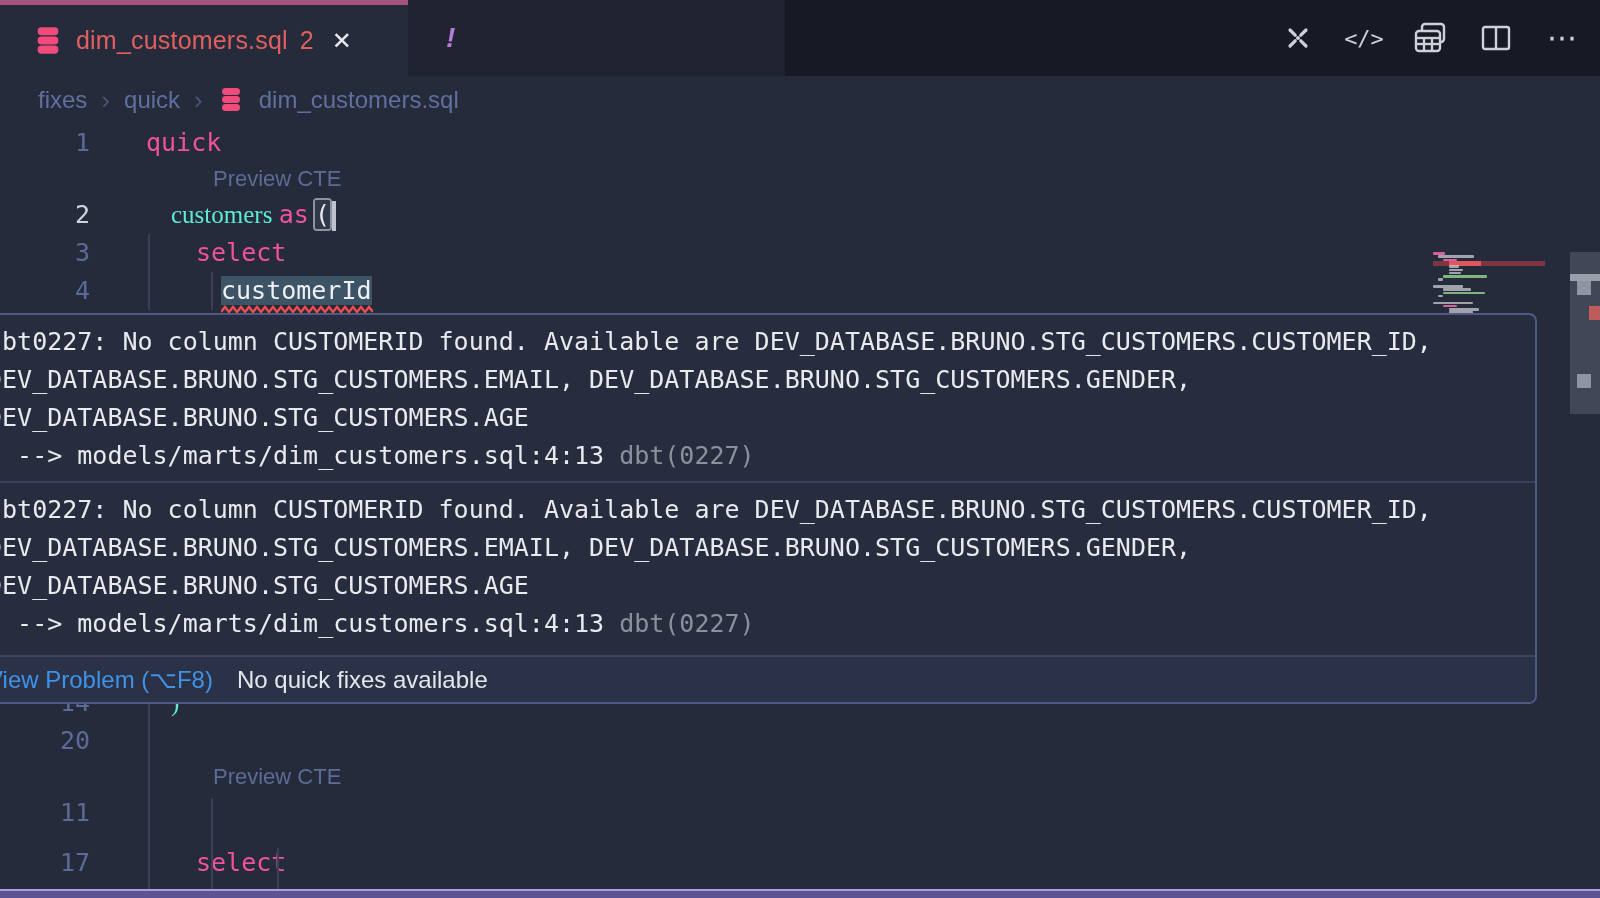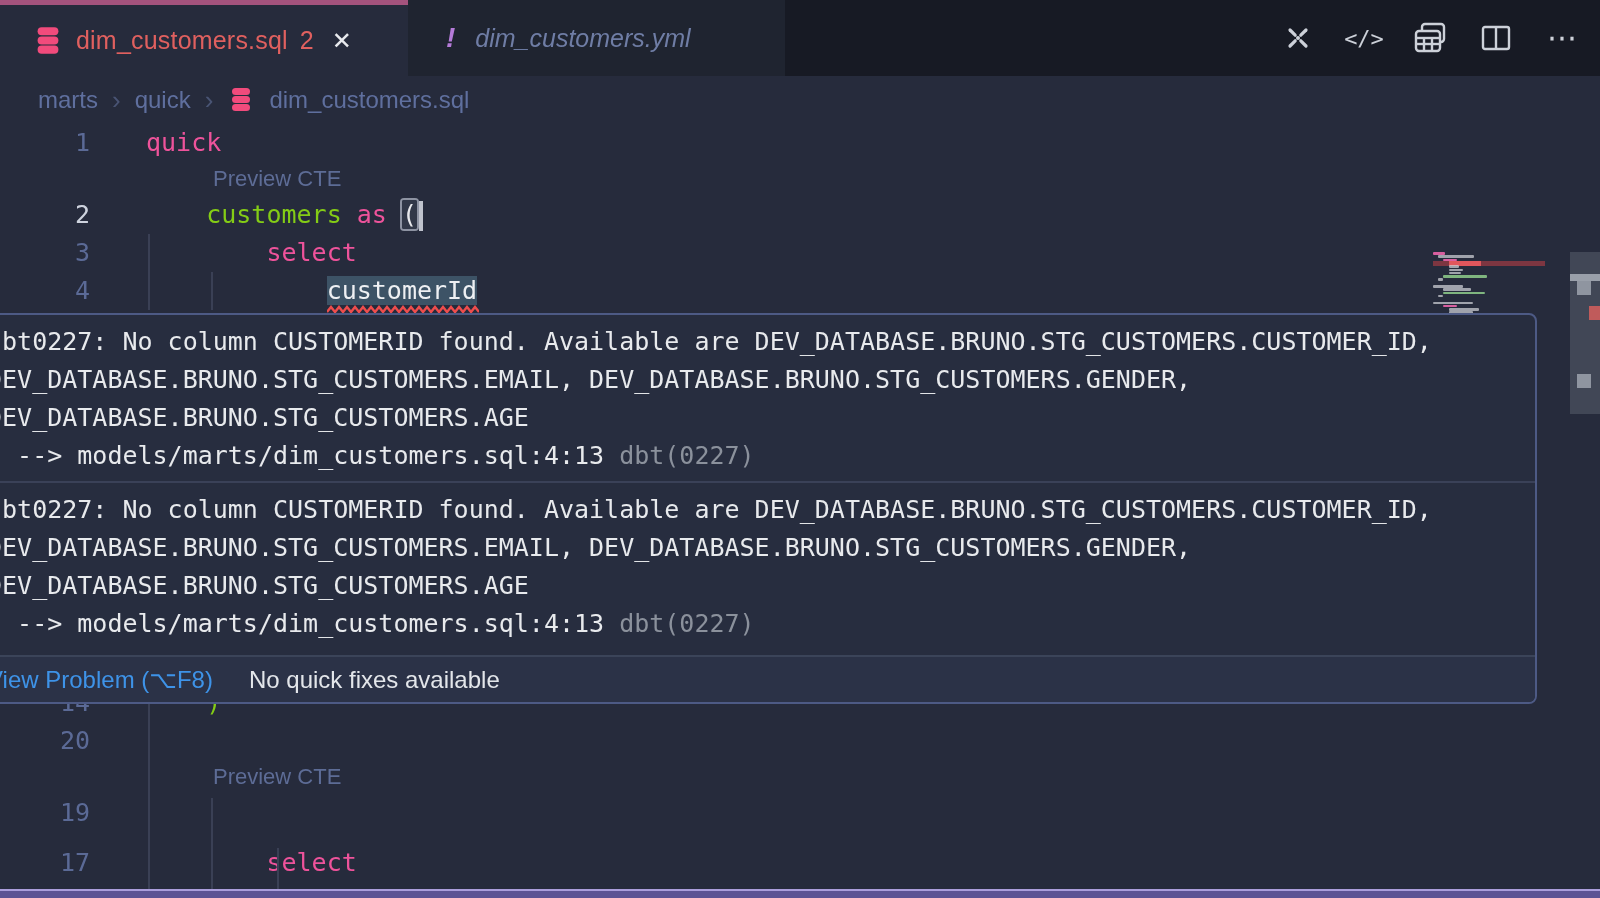"dim_customers.yml" span.tab-label-italic { html: <span>dim_customers.yml</span> -> none }
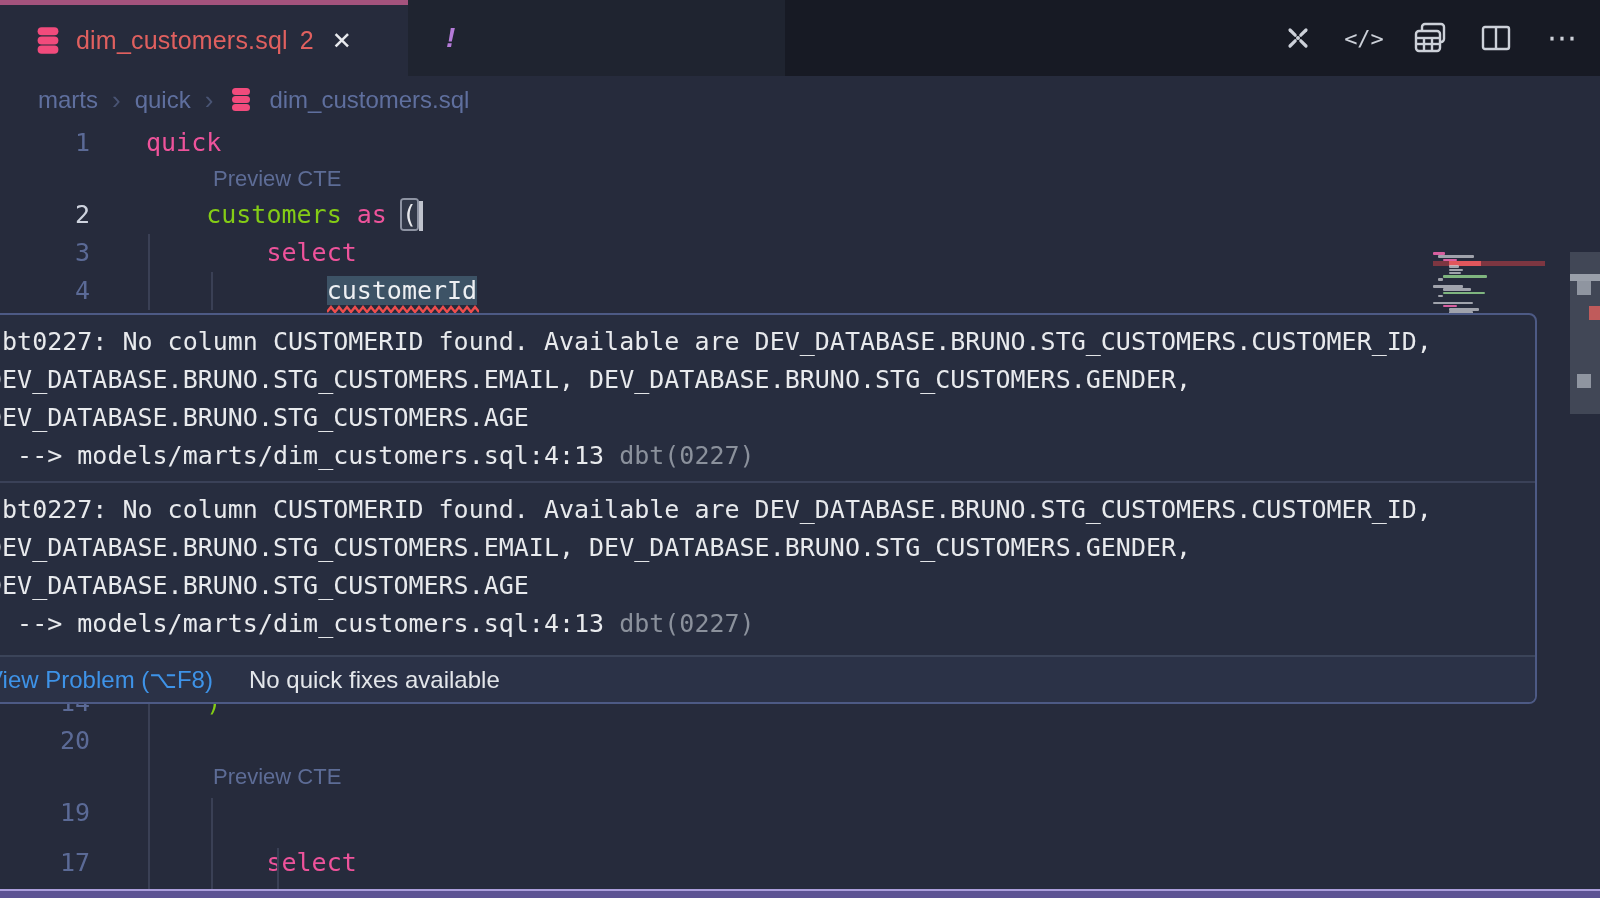"marts" span.crumb { text: marts -> fixes }
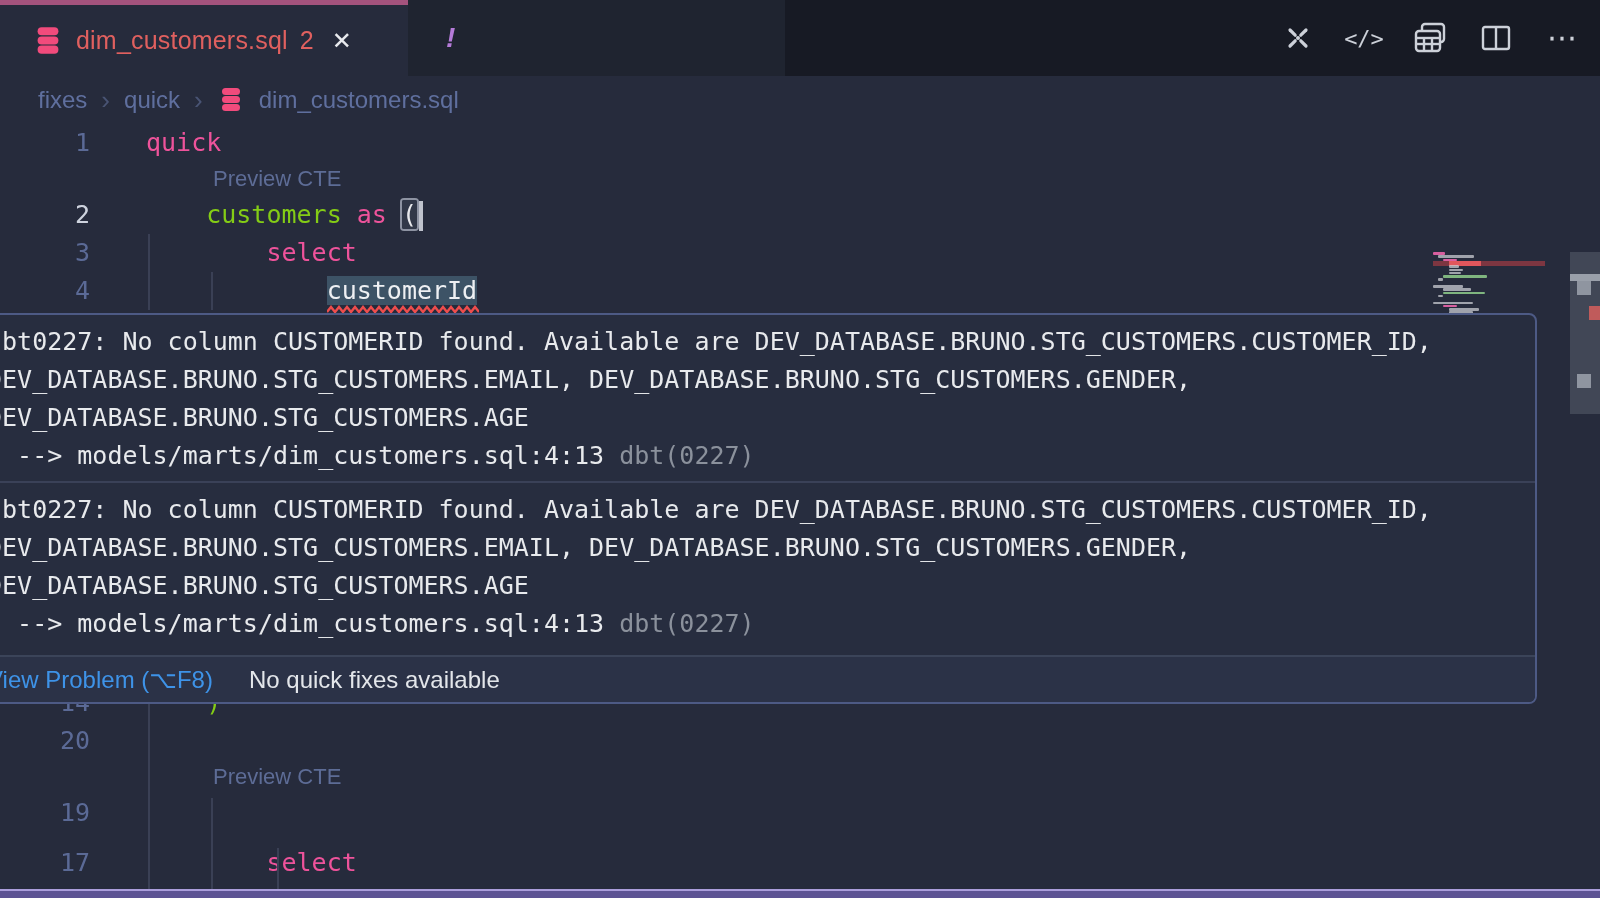"customers" .tok-id,.tok-pl { color: #84cc16 -> #5eead4; font-family: none -> Liberation Serif, serif }
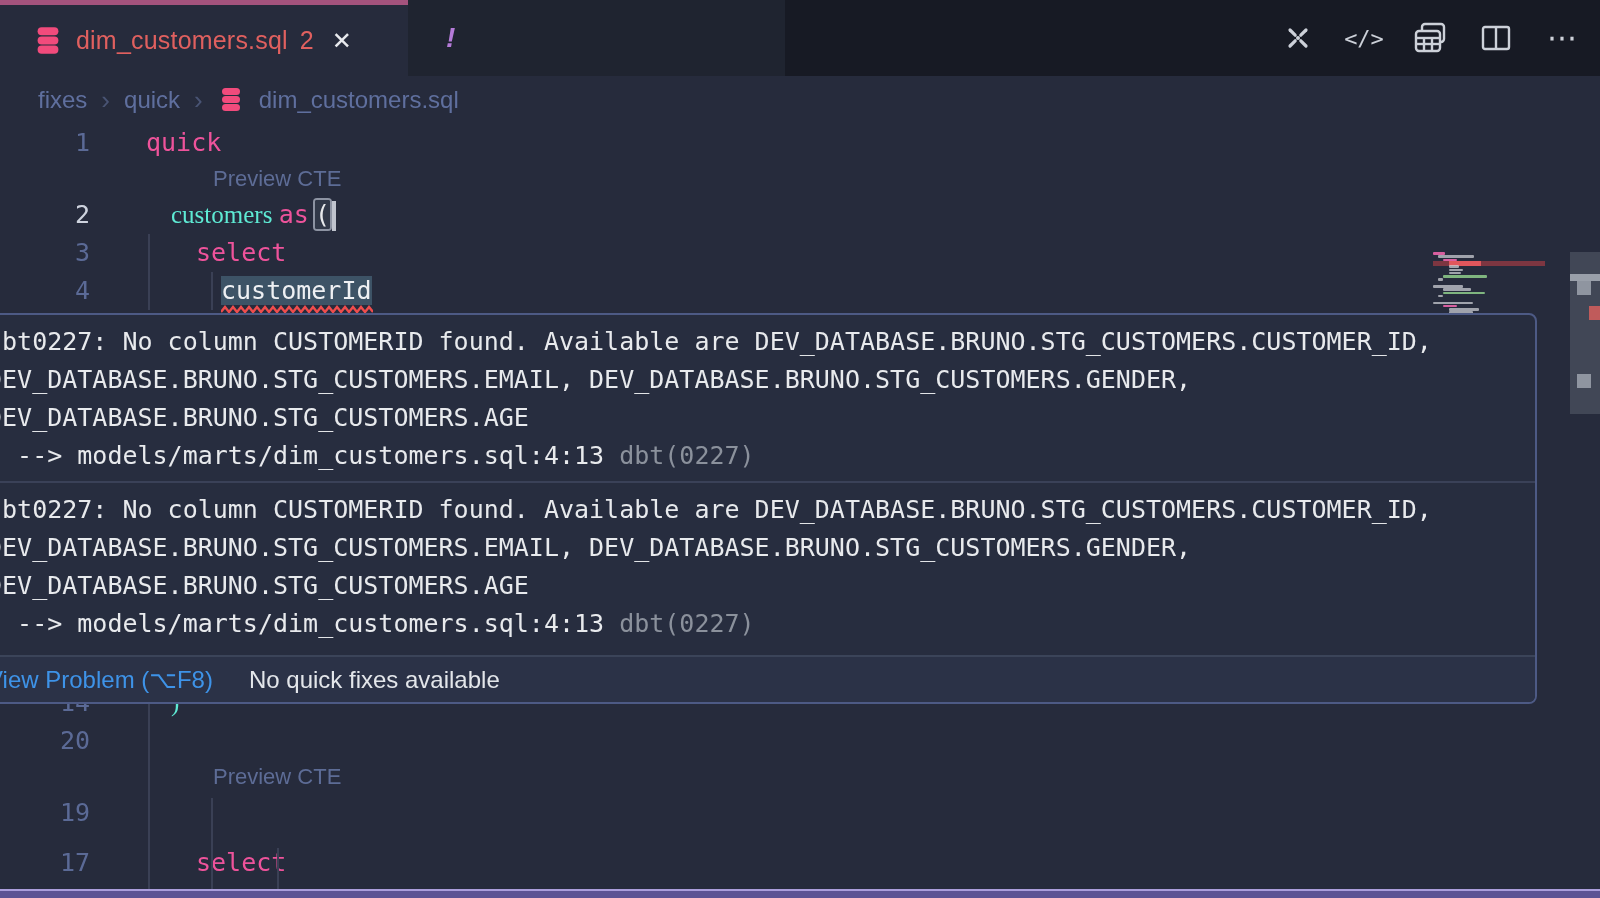"No quick fixes available" .hov-nofix { margin-left: 36px -> 24px }
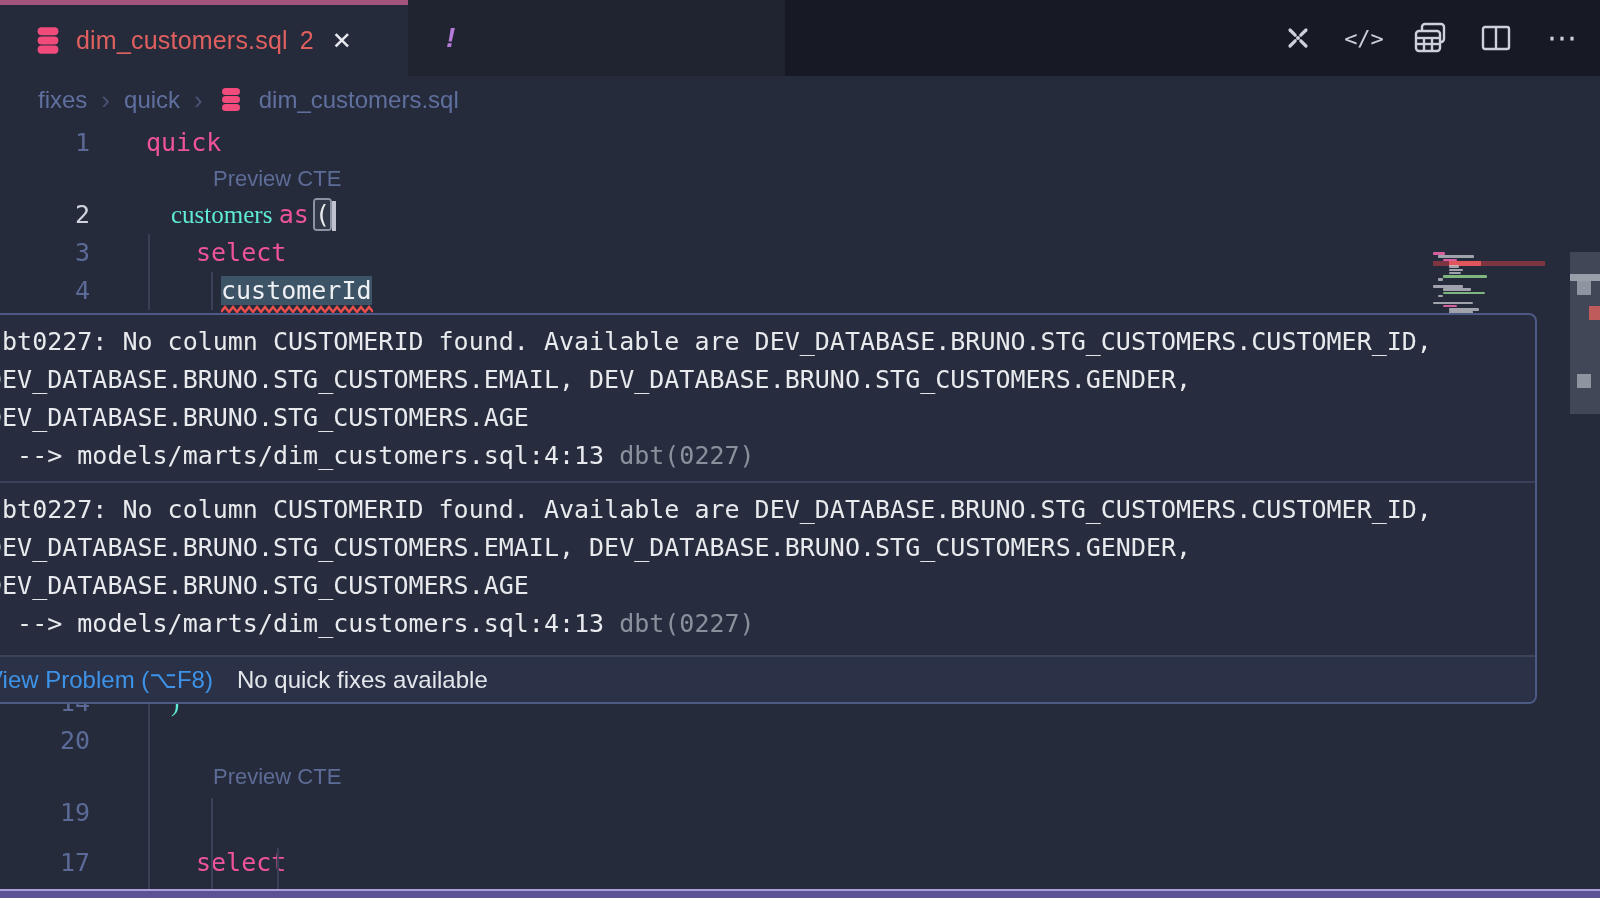"19" span.ln { text: 19 -> 11 }
